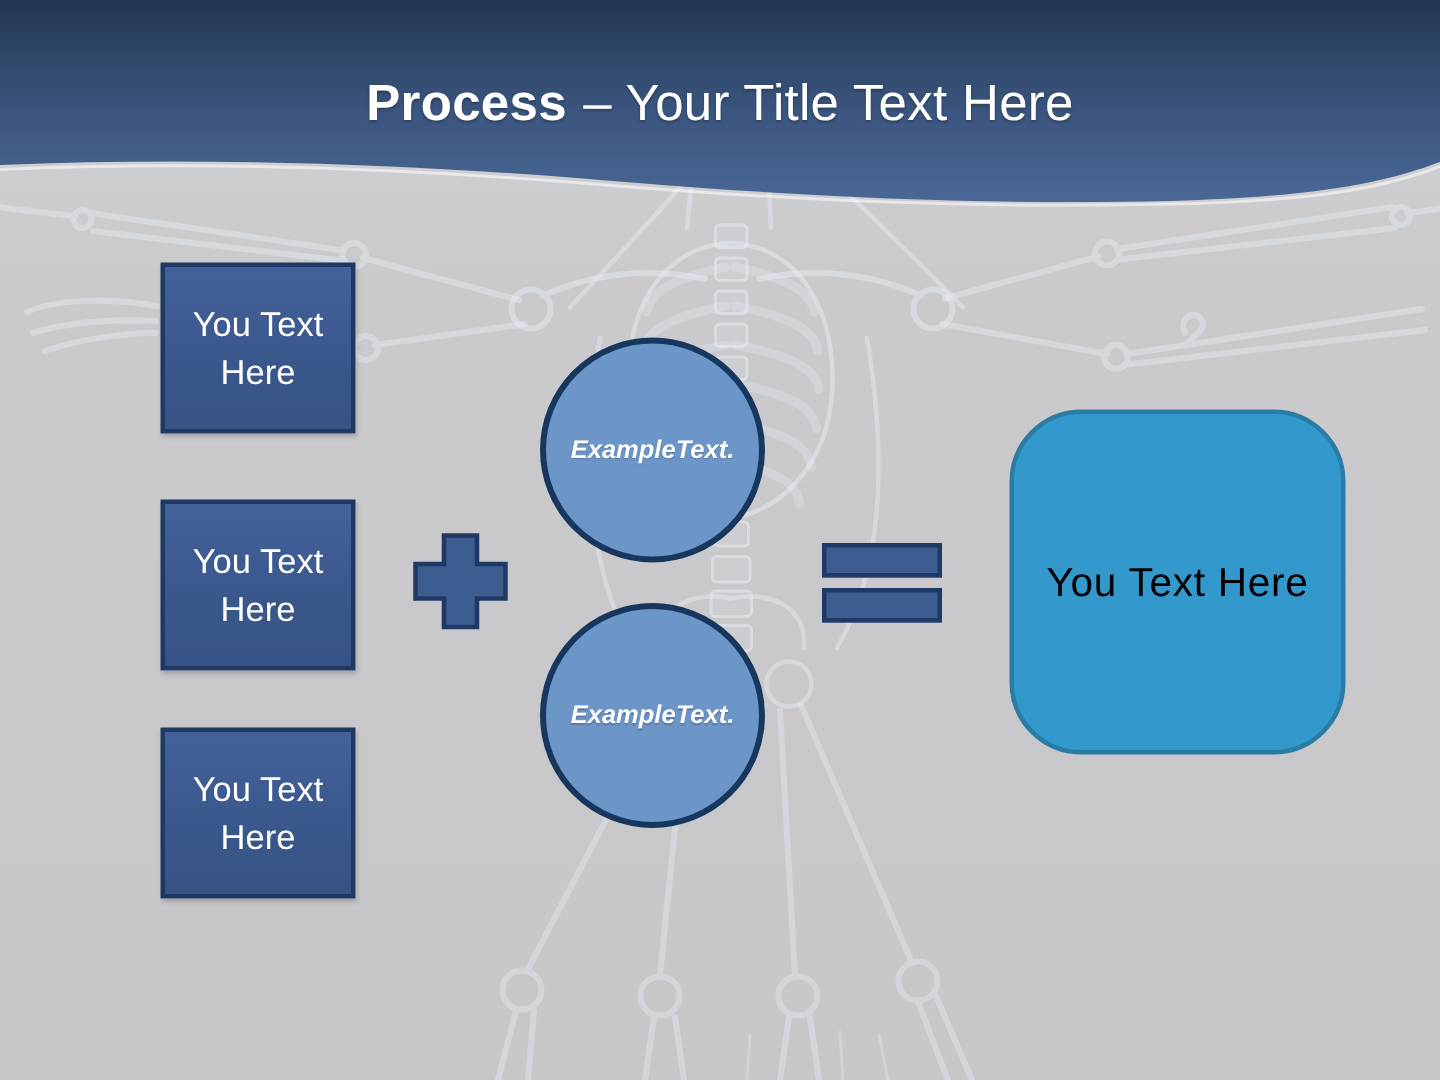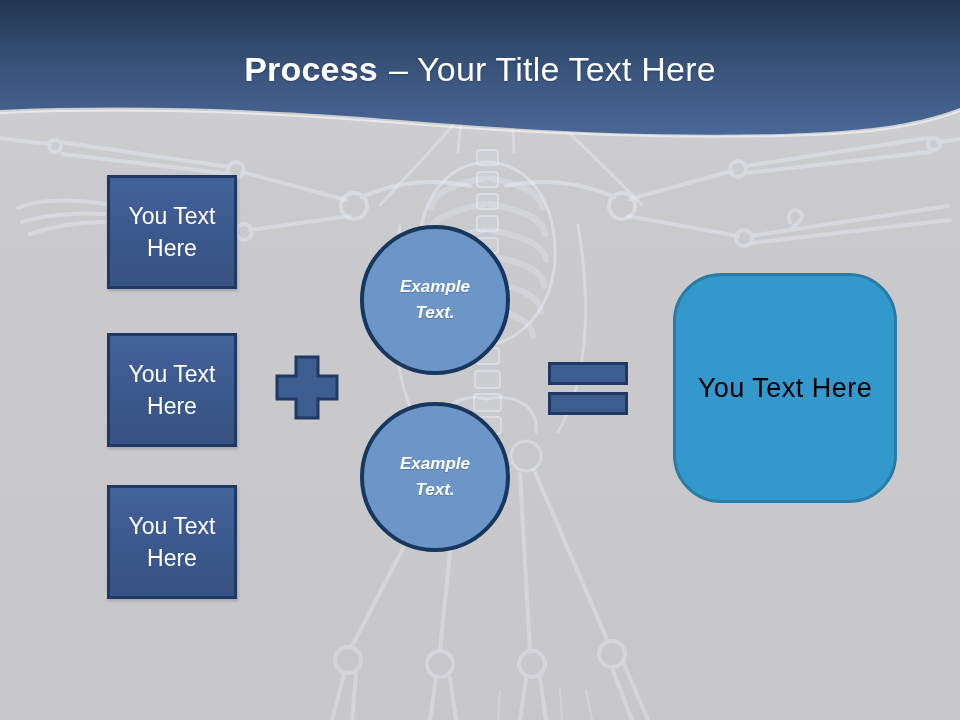"Example" .example-circle { flex-direction: column -> row }
